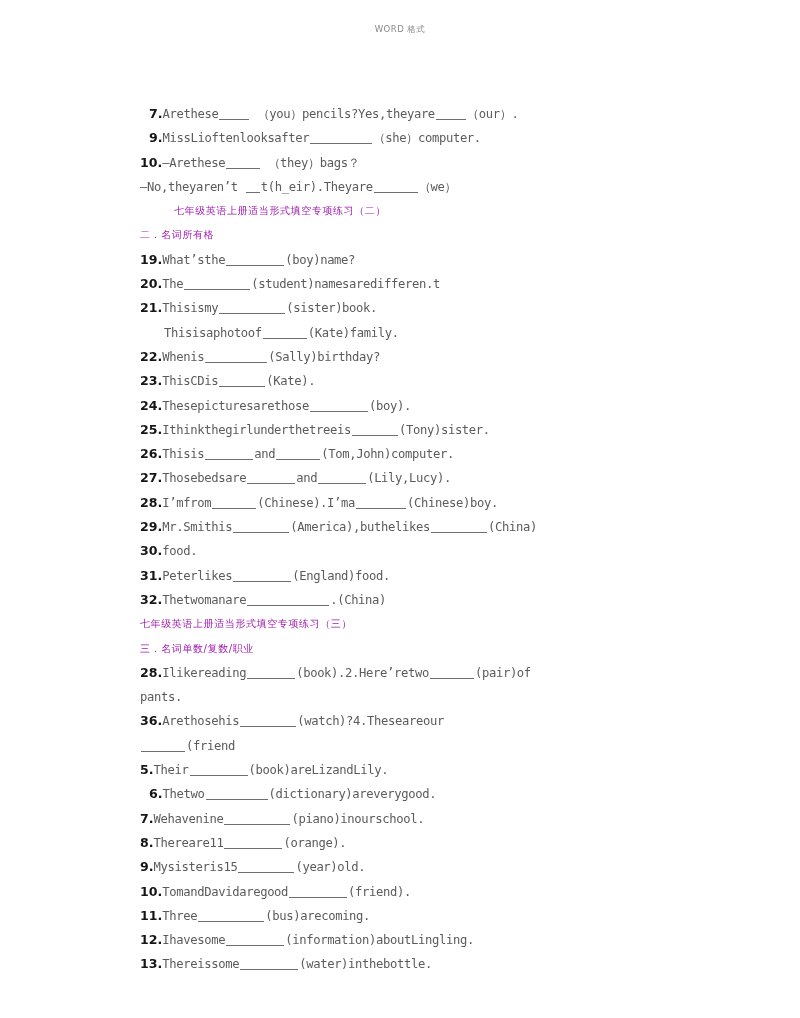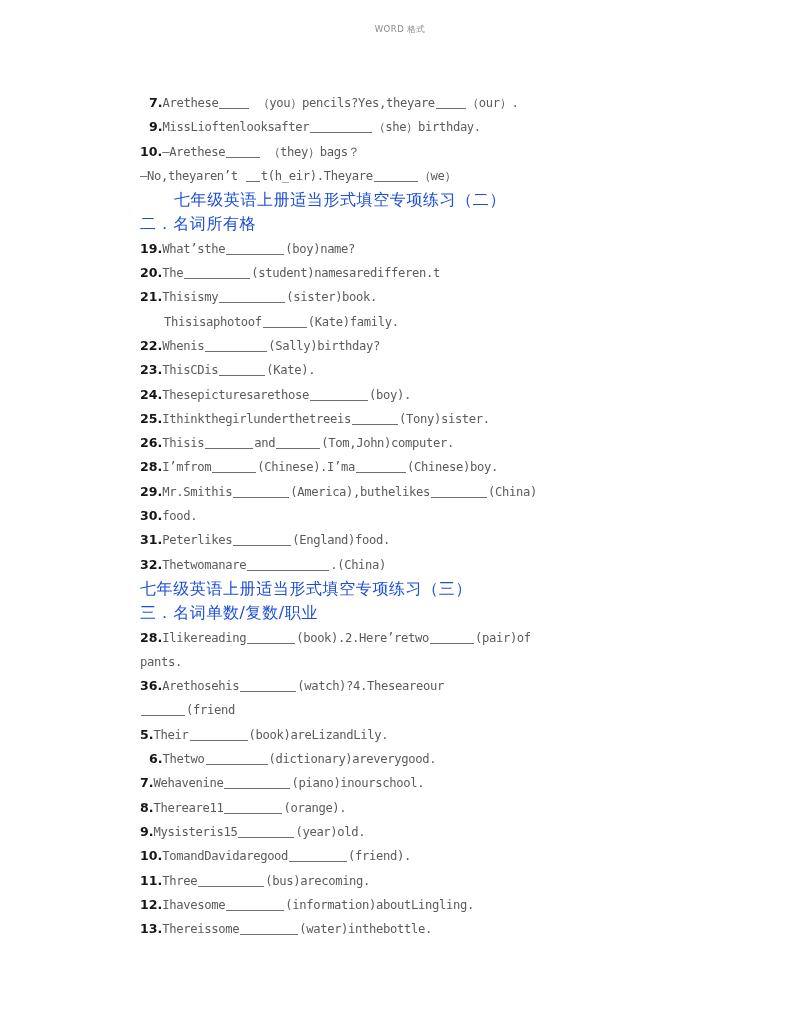"7.Arethese （you）pencils?Yes,theyare" .doc-body { top: 91px -> 102px }
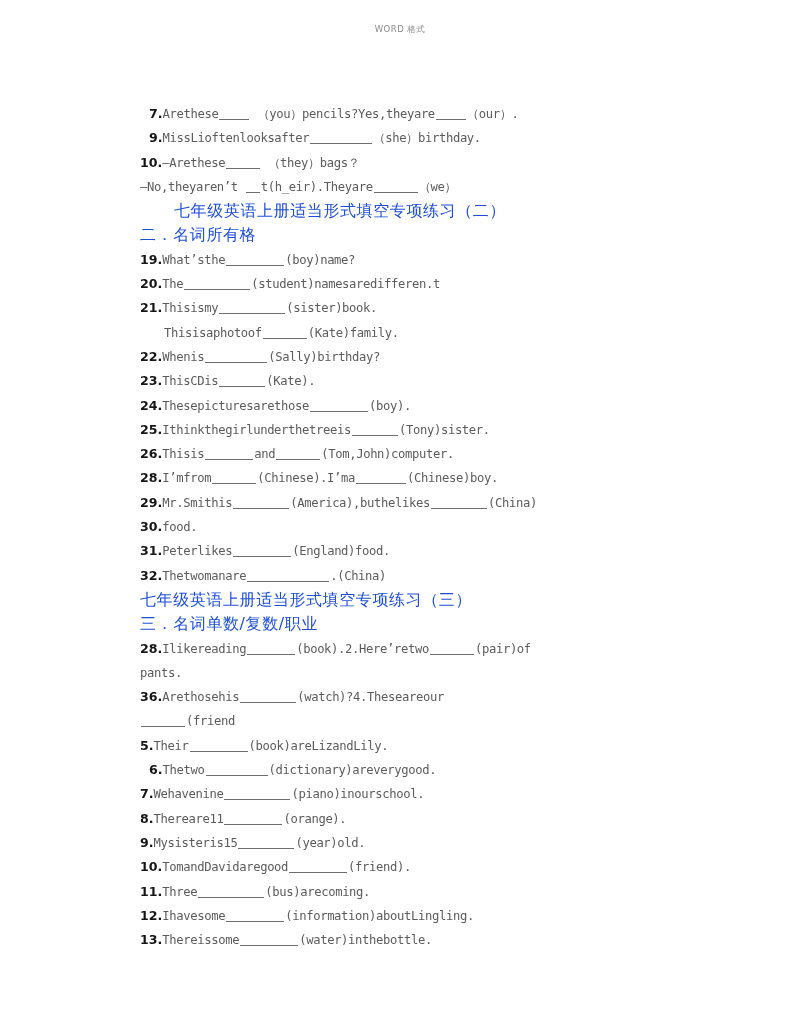"（she）birthday." span.txt { text: birthday -> computer }
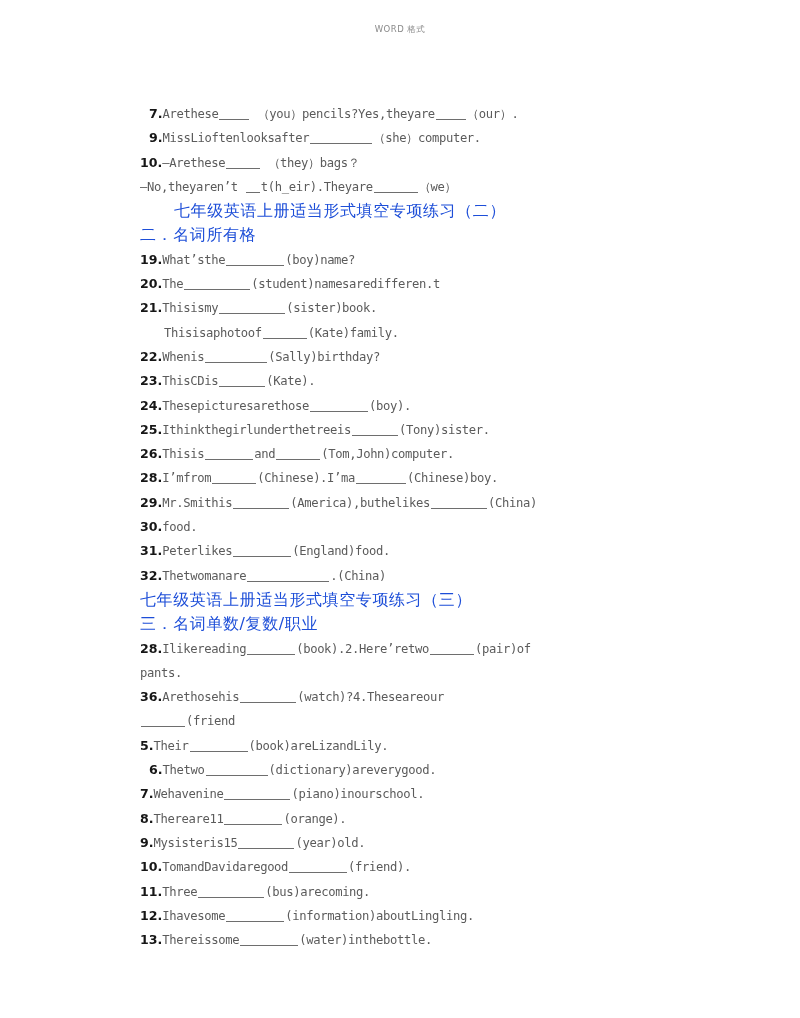"七年级英语上册适当形式填空专项练习（二）" .cn { color: #1d4ed8 -> #a21caf; font-size: 16px -> 10px }
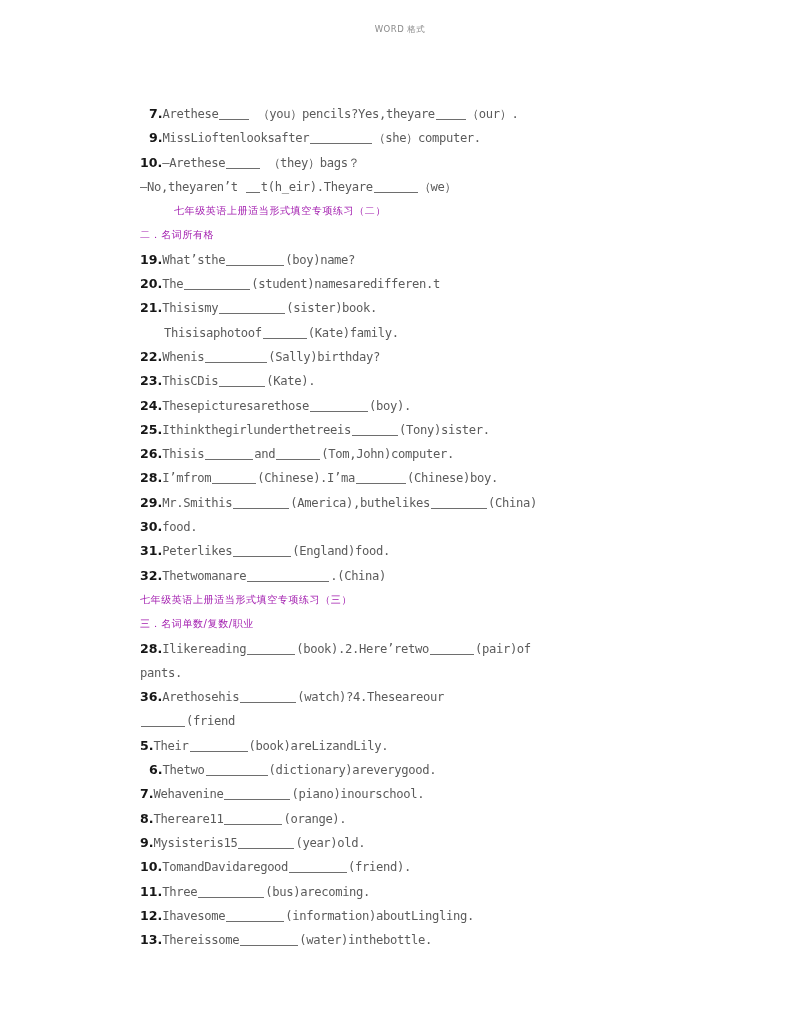"27.Thosebedsare and (Lily,Lucy)." div.line { html: none -> <div><span>27.</span><span>Thosebedsare</span><span></span><span>and</span><span></span><span>(Lily,Lucy).</span></div> }
